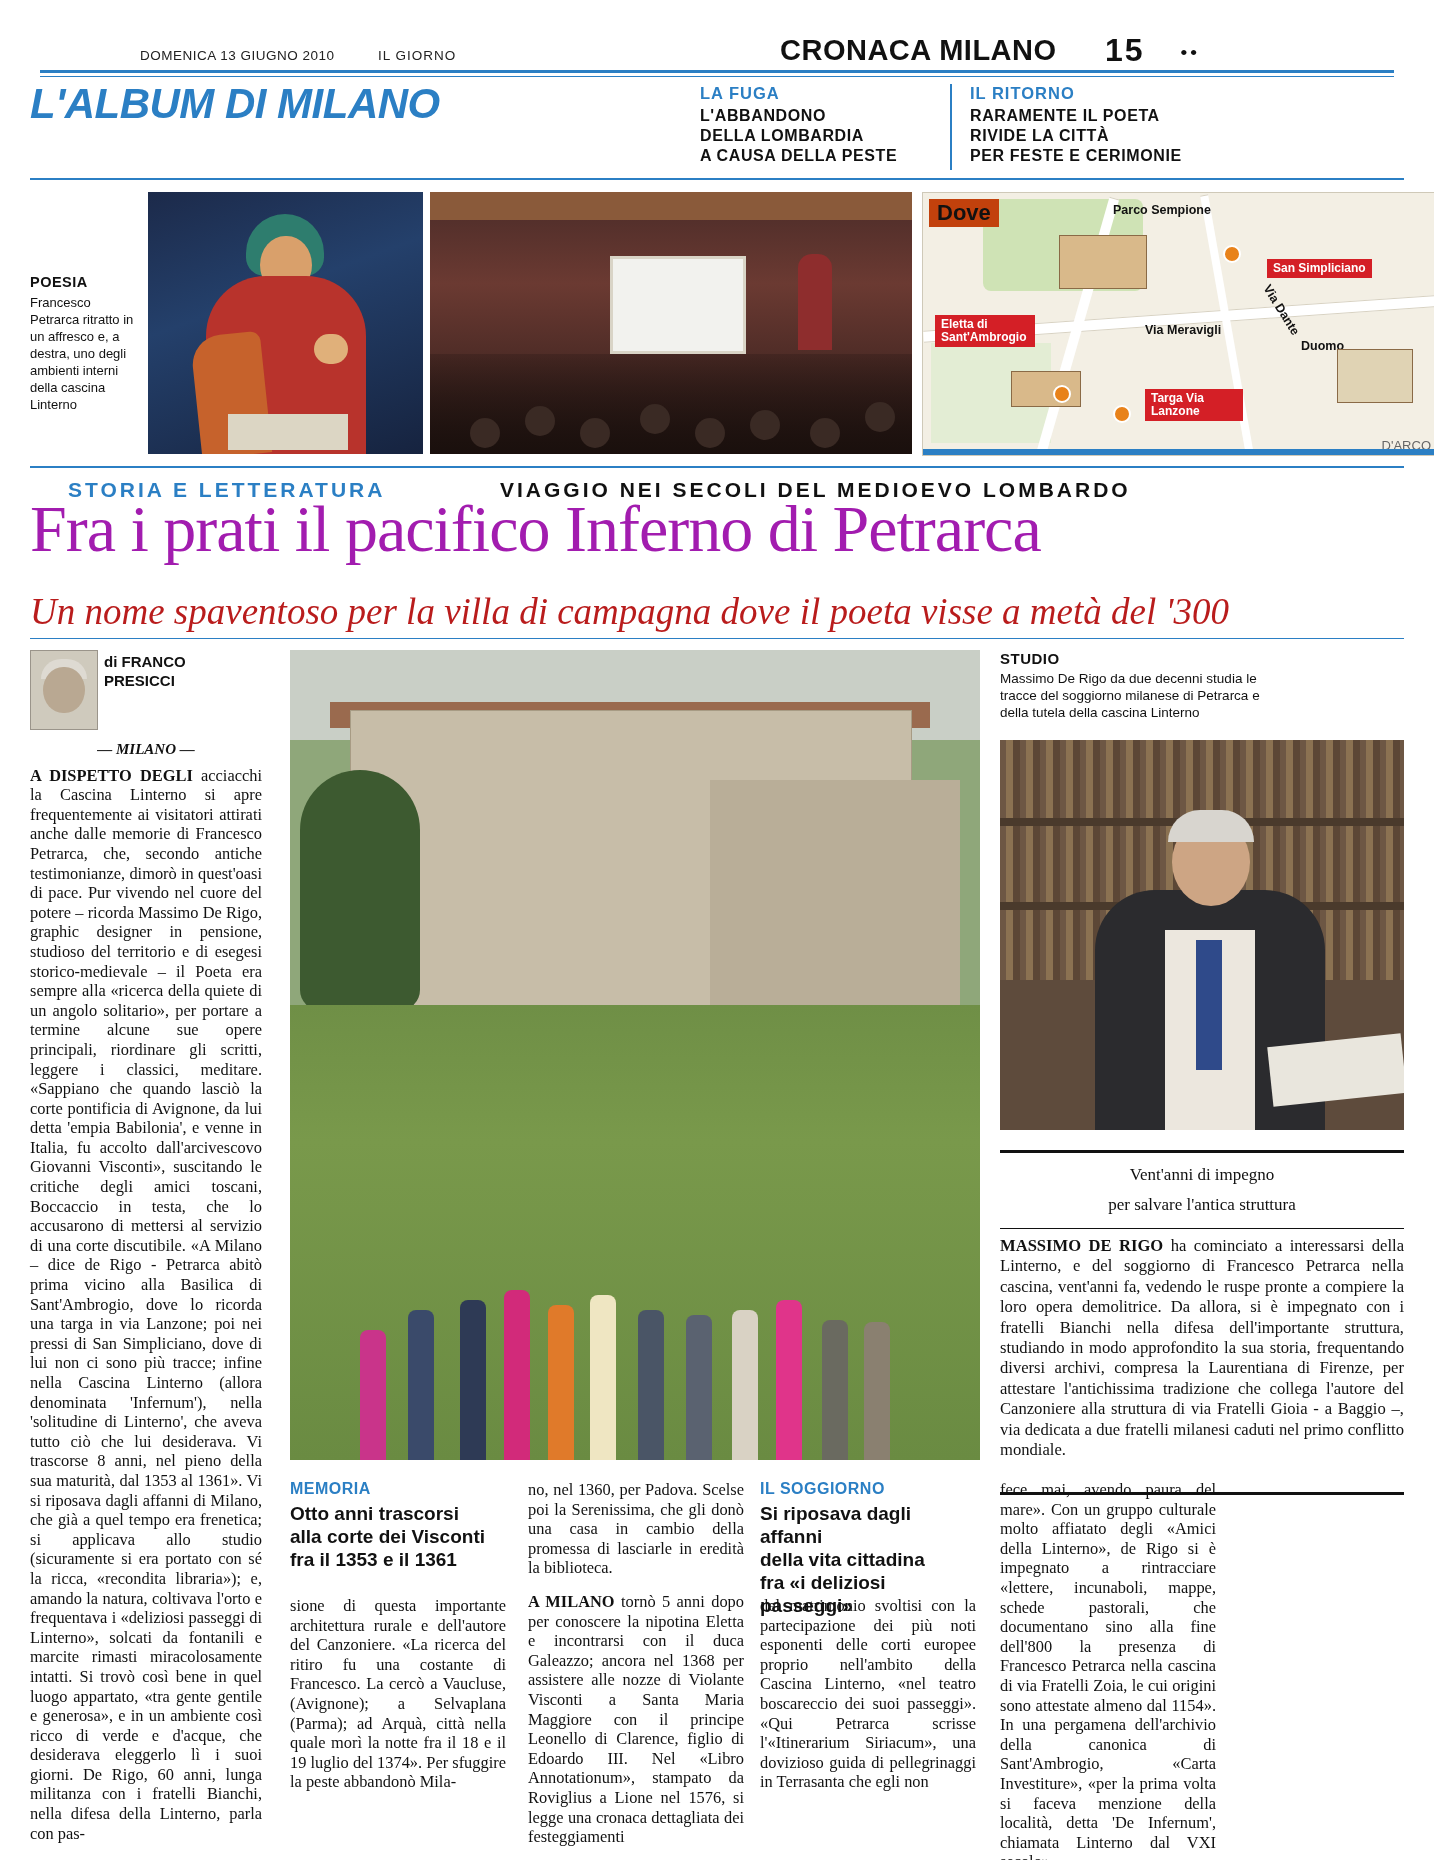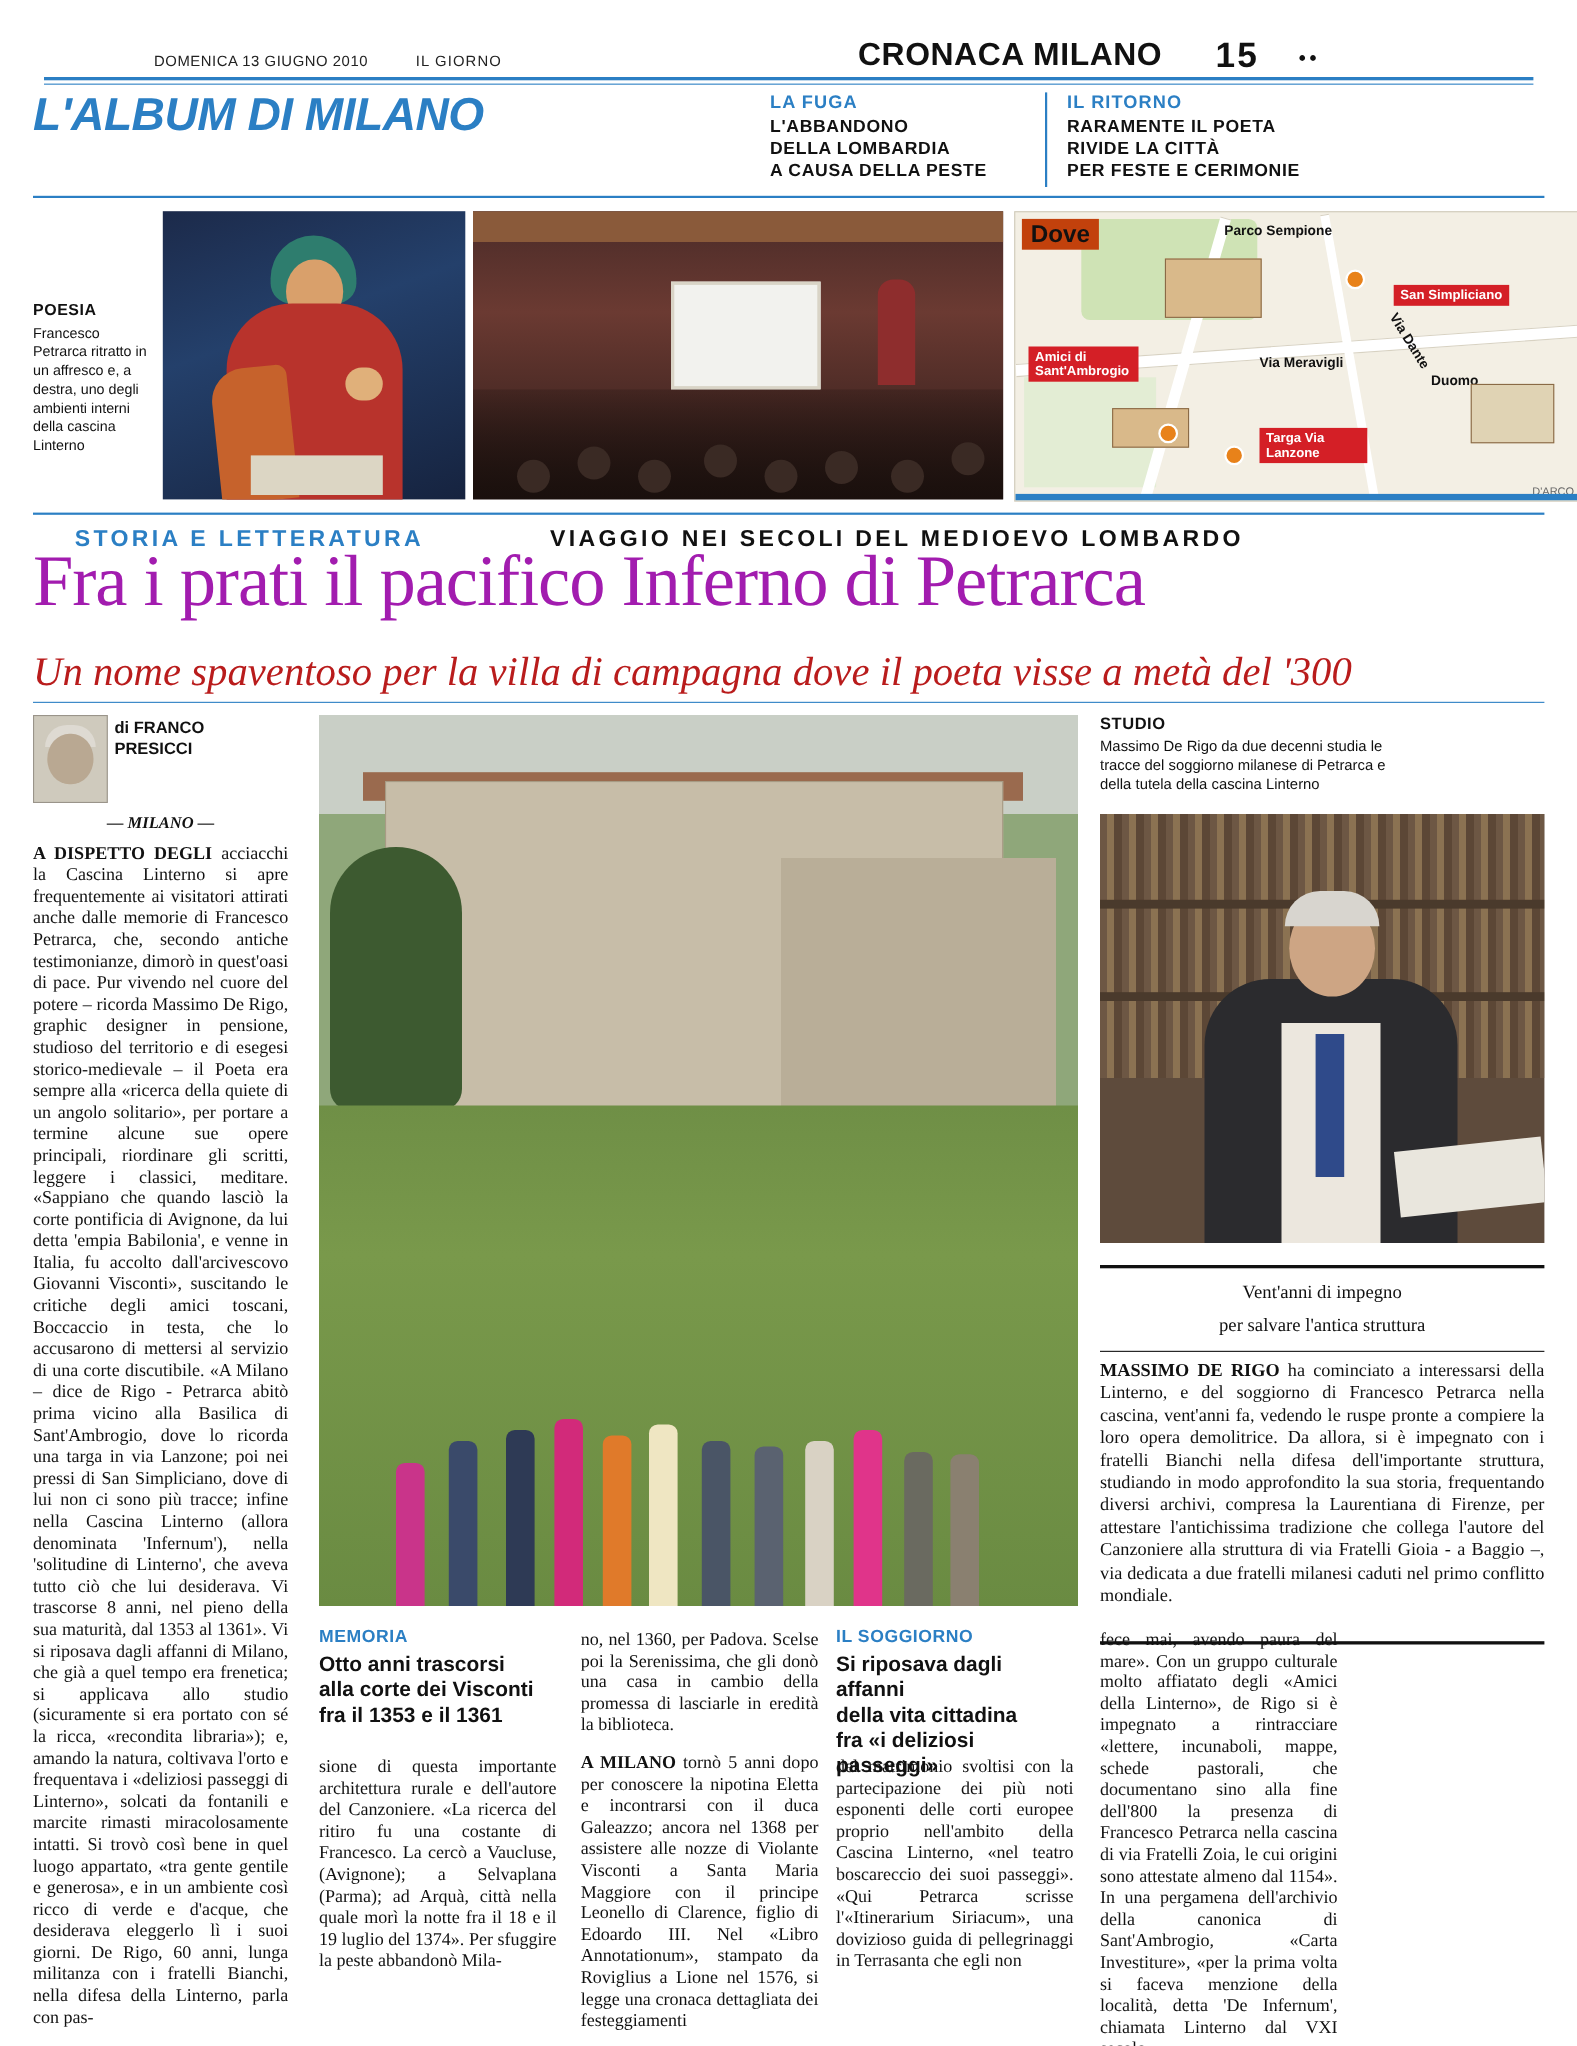"Amici di Sant'Ambrogio" div.maplabel { text: Amici -> Eletta }
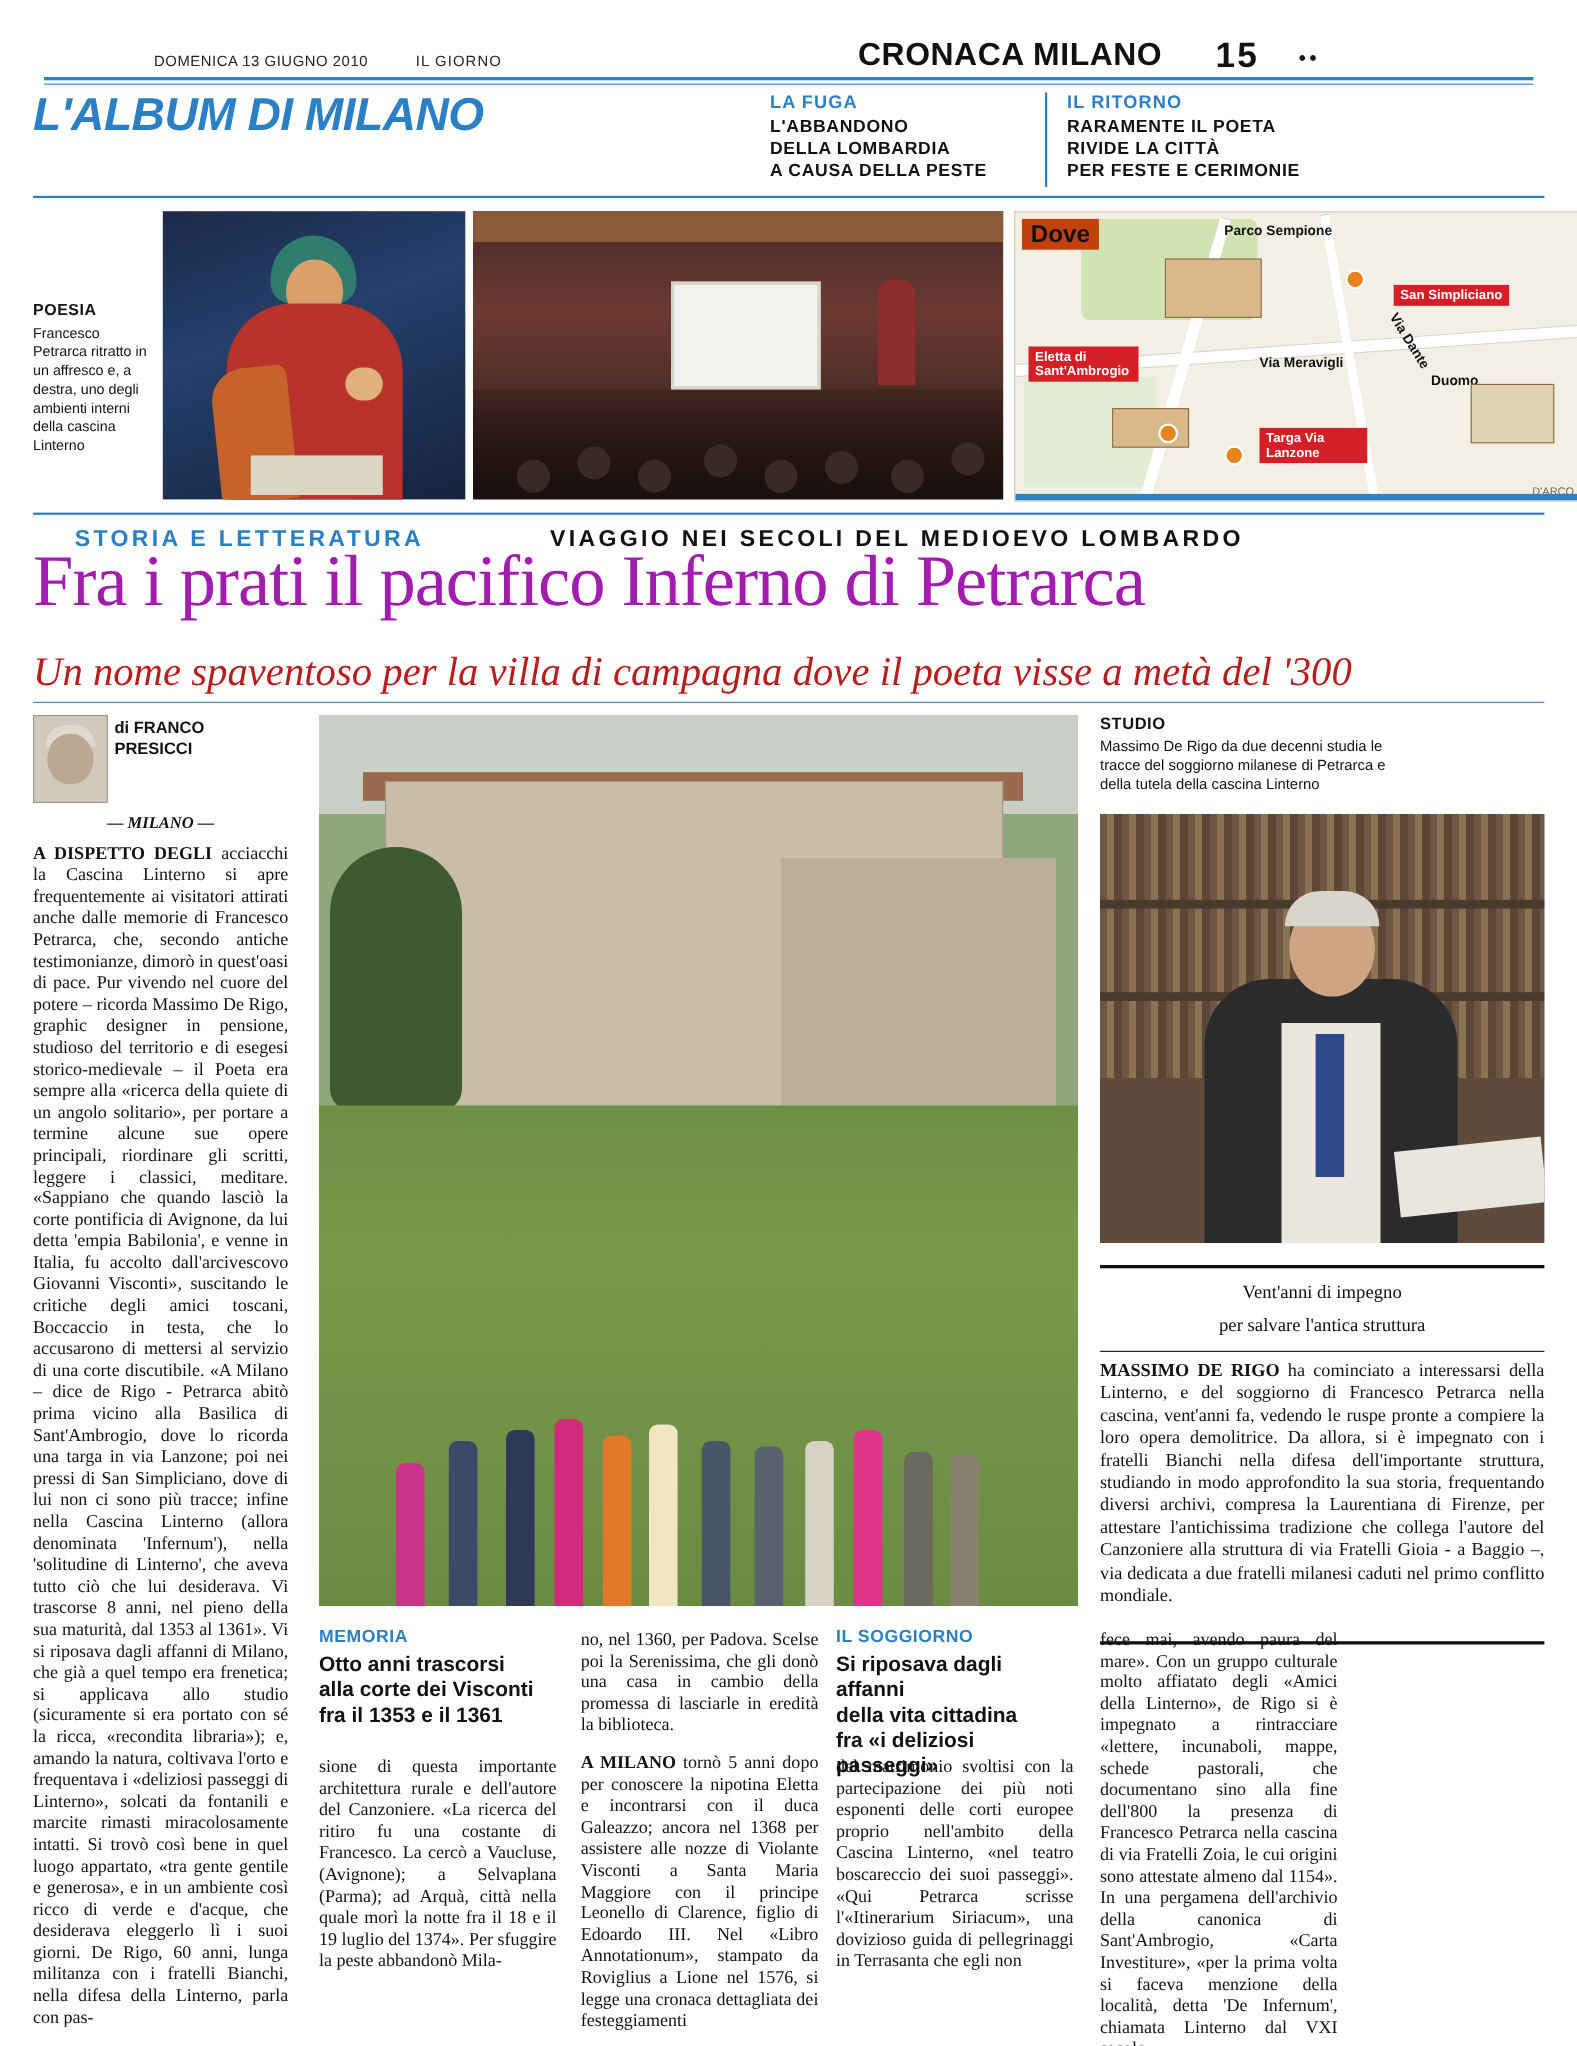"D'ARCO" .mapcredit { font-size: 10px -> 13px }
